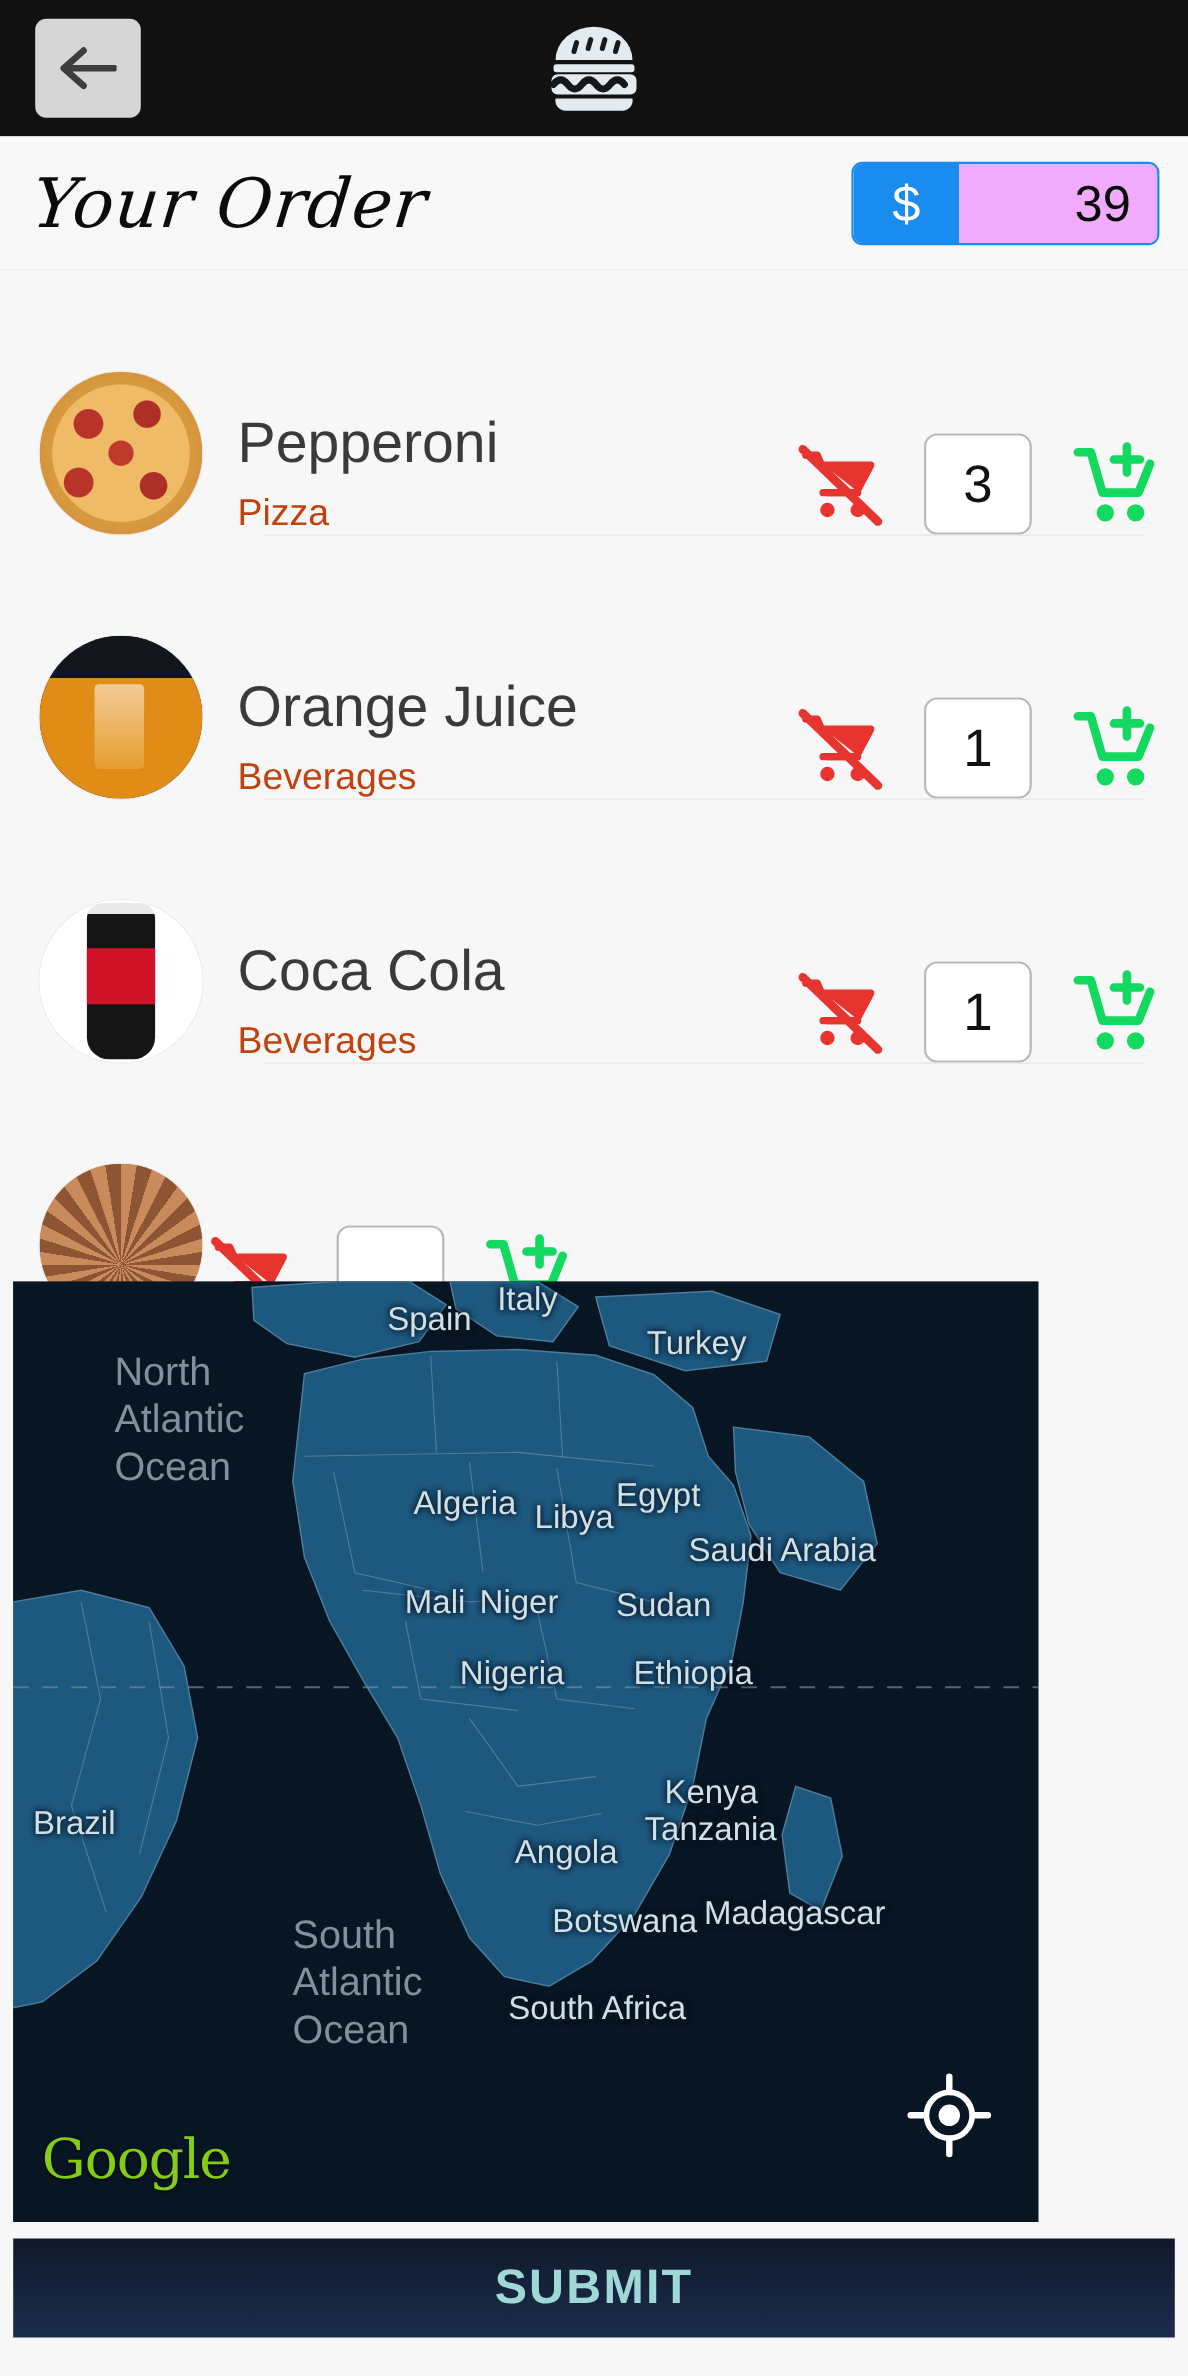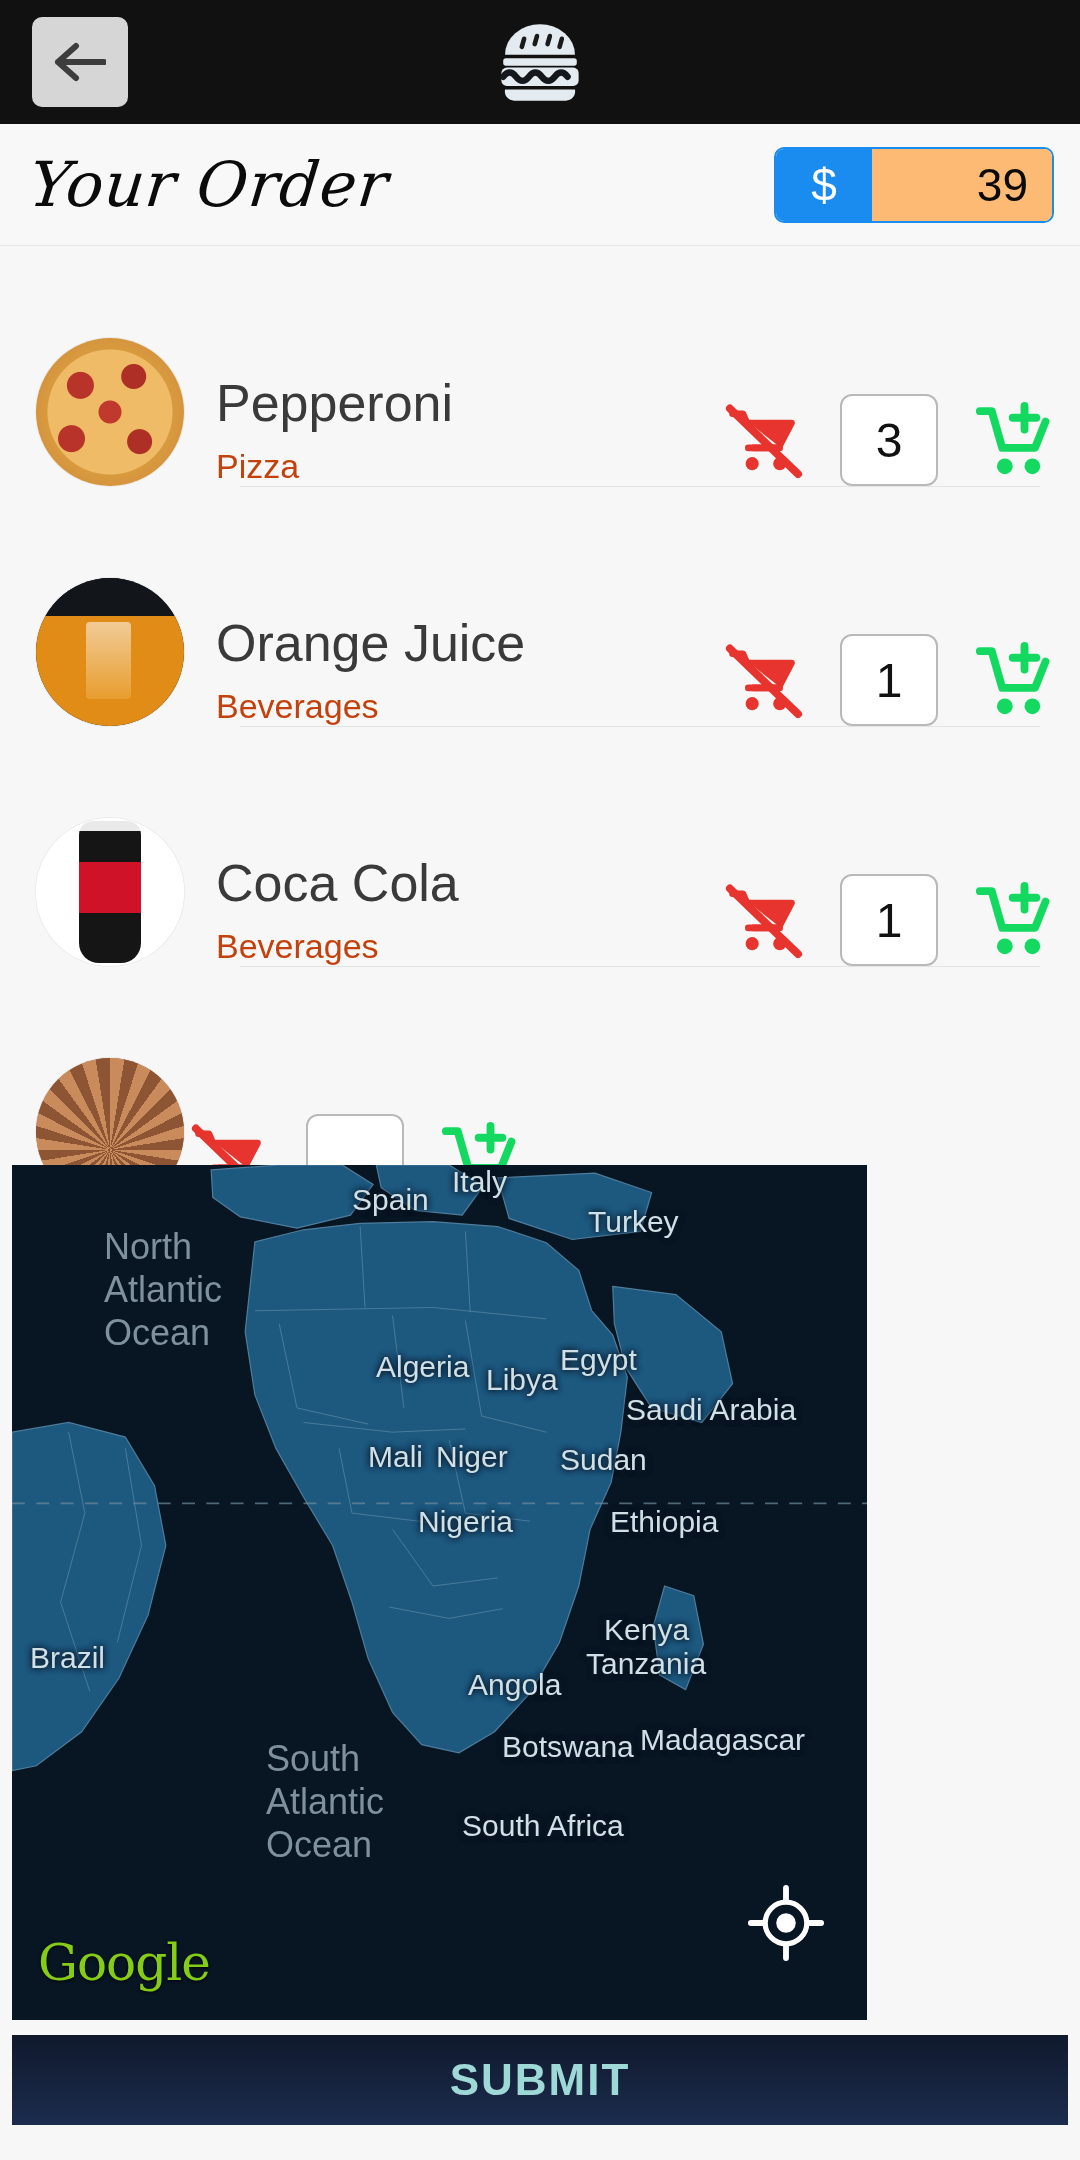"39" .price-badge .val { background: #fdba74 -> #f0abfc }
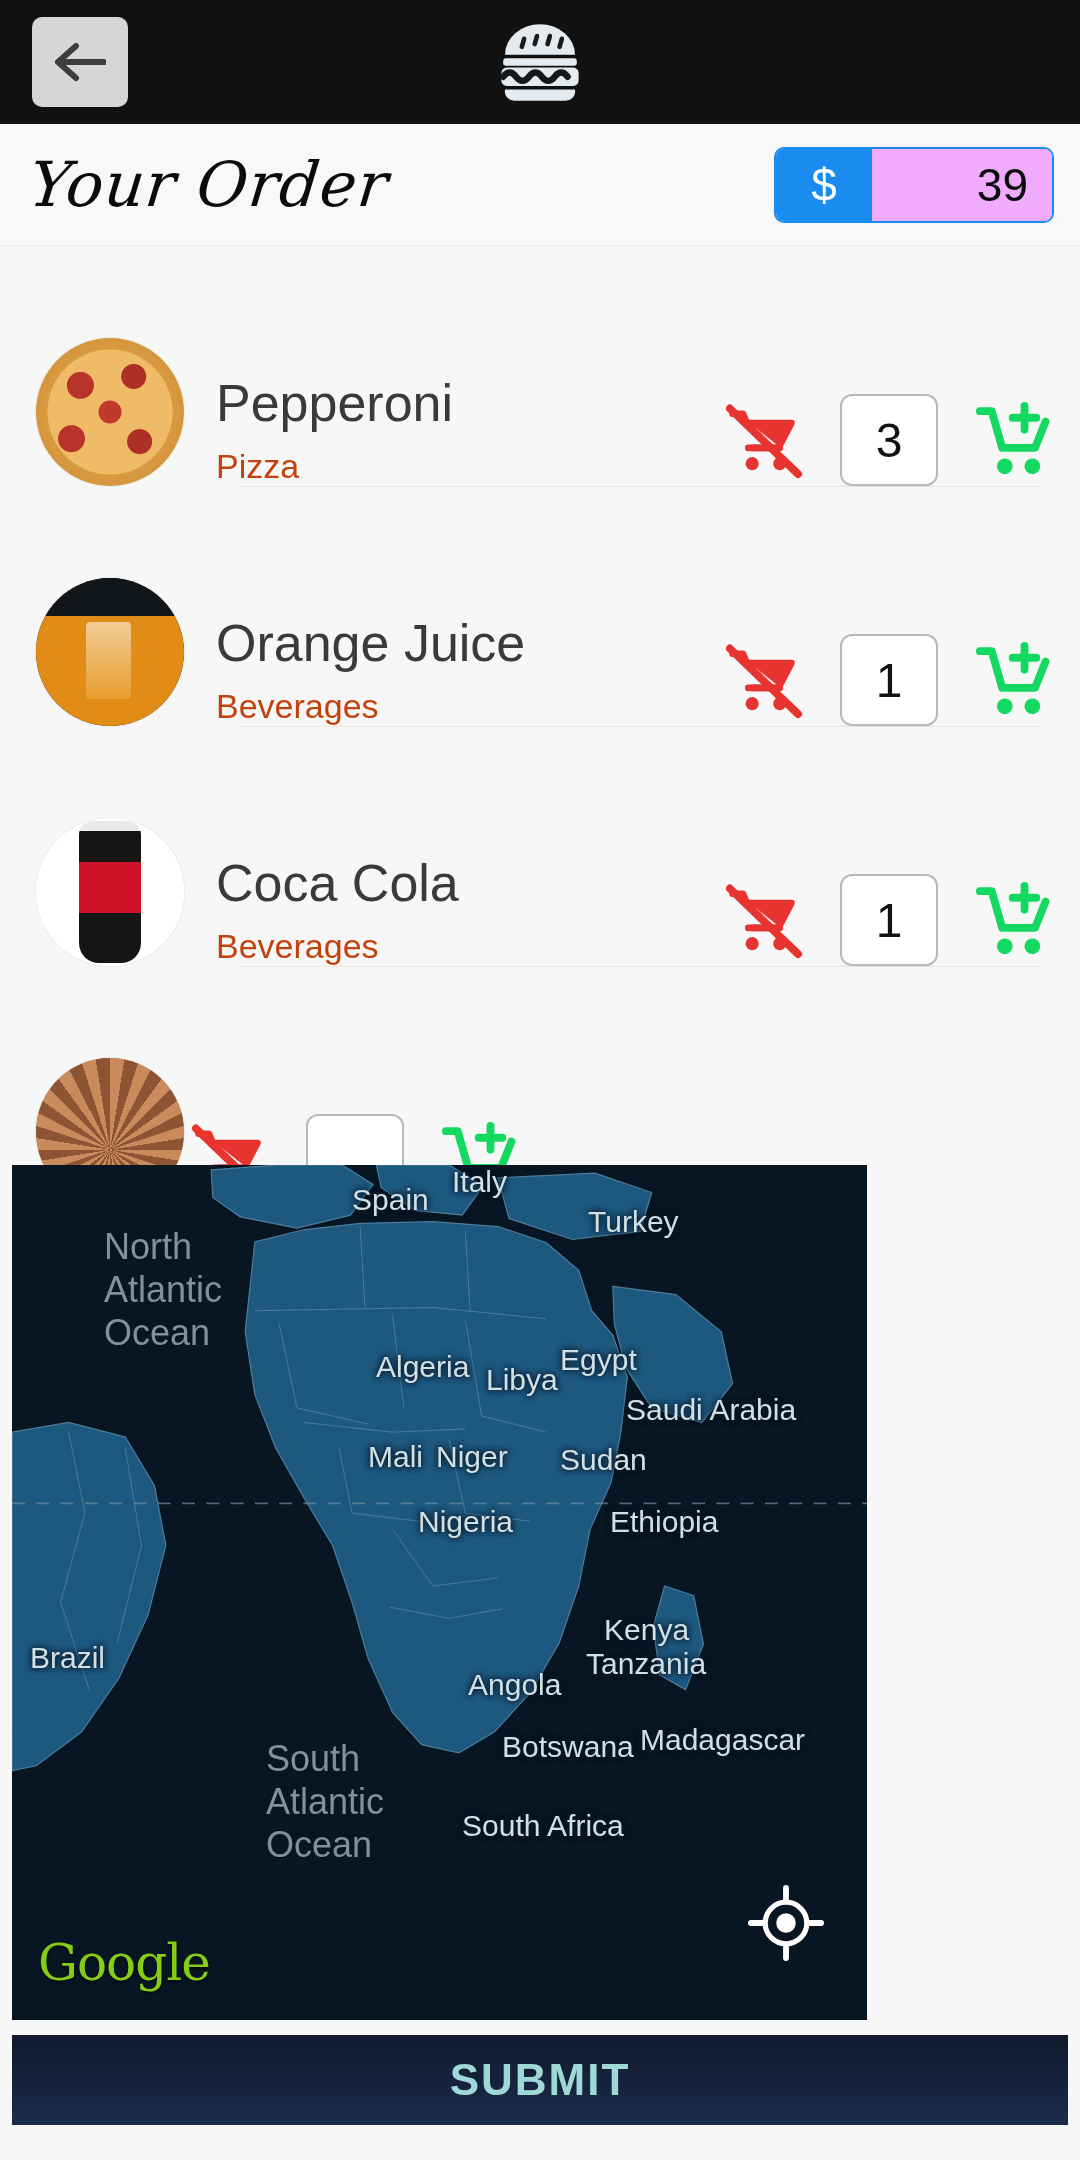"Spain" .map { width: 855px -> 932px }
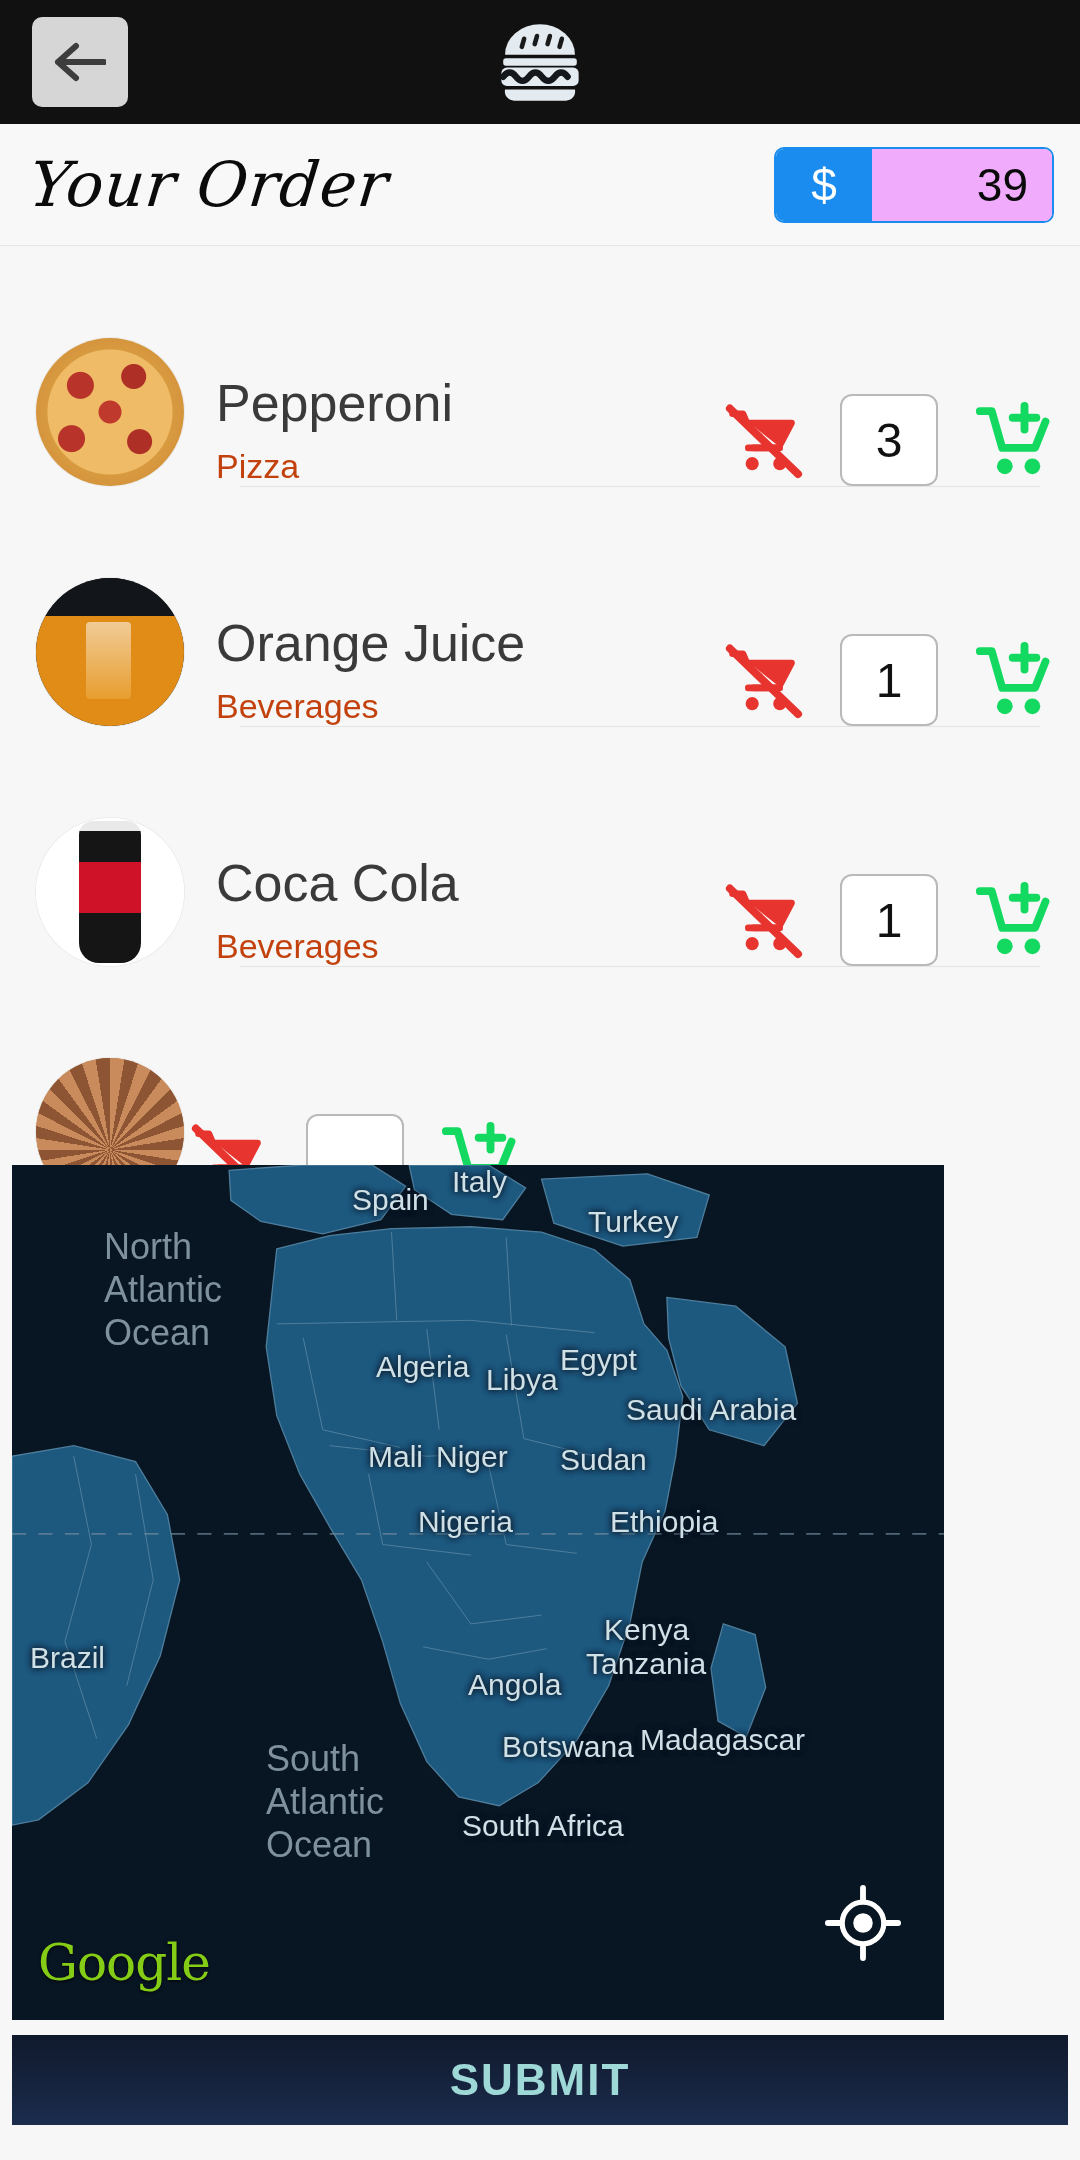"Ethiopia" div.map-label { left: 598px -> 564px }
